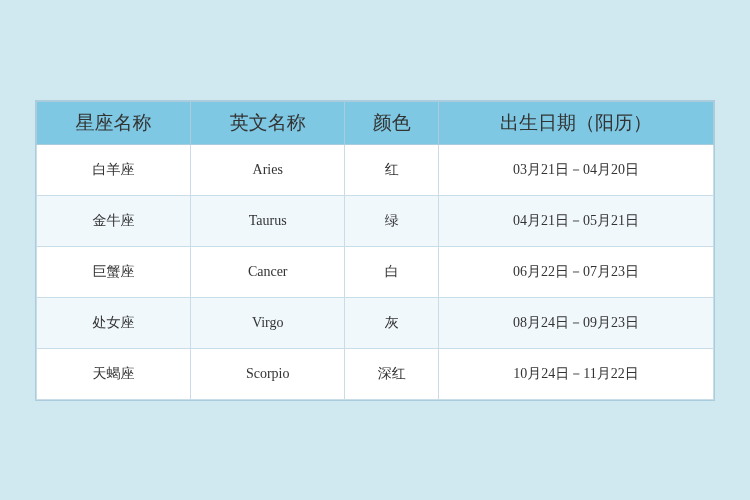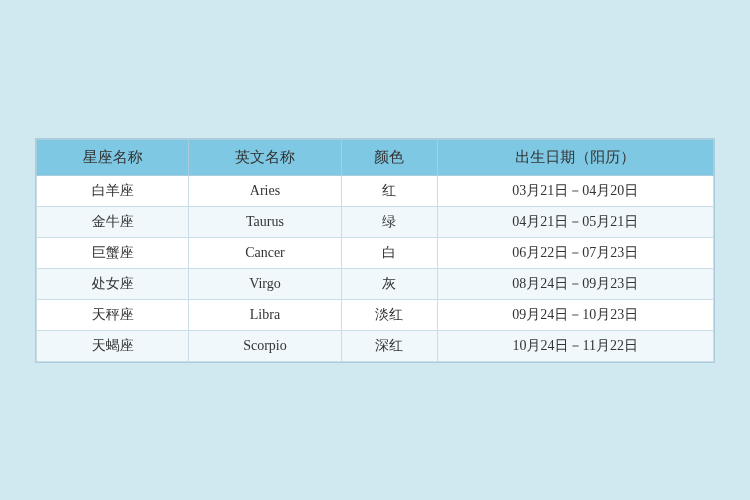"星座名称" thead th { font-size: 15px -> 19px }
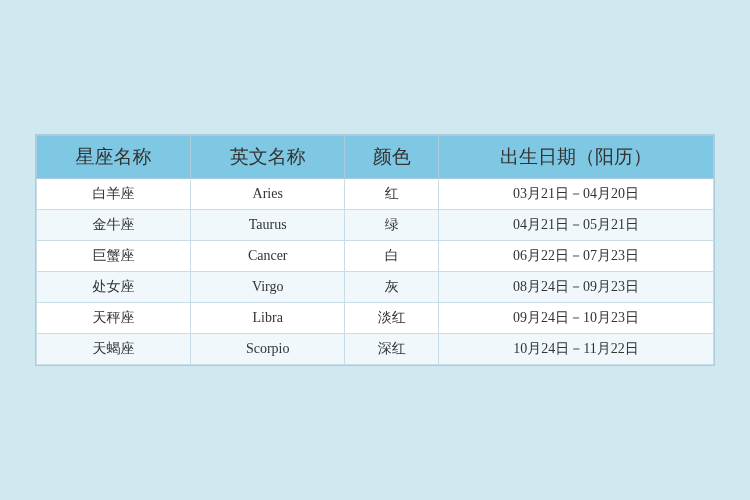"白羊座" tbody td { padding: 6px 10px -> 16px 10px }
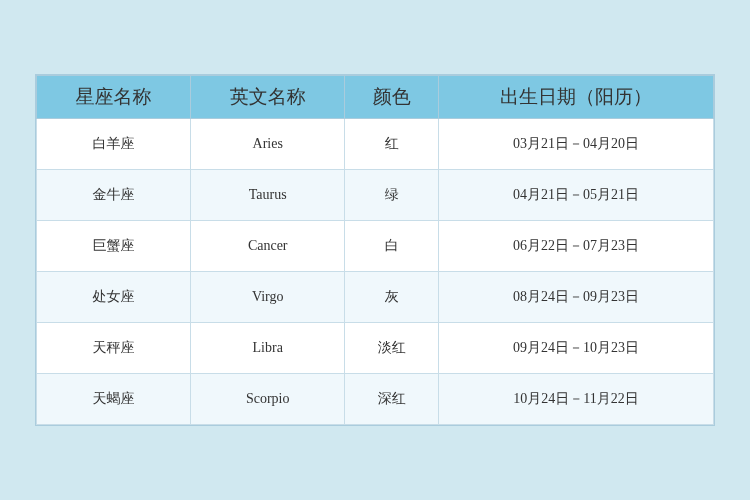"天秤座" tr { html: <tr> <td>天秤座</td> <td>Libra</td> <td>淡红</td> <td>09月24日－10月23日</td> </tr> -> none }
